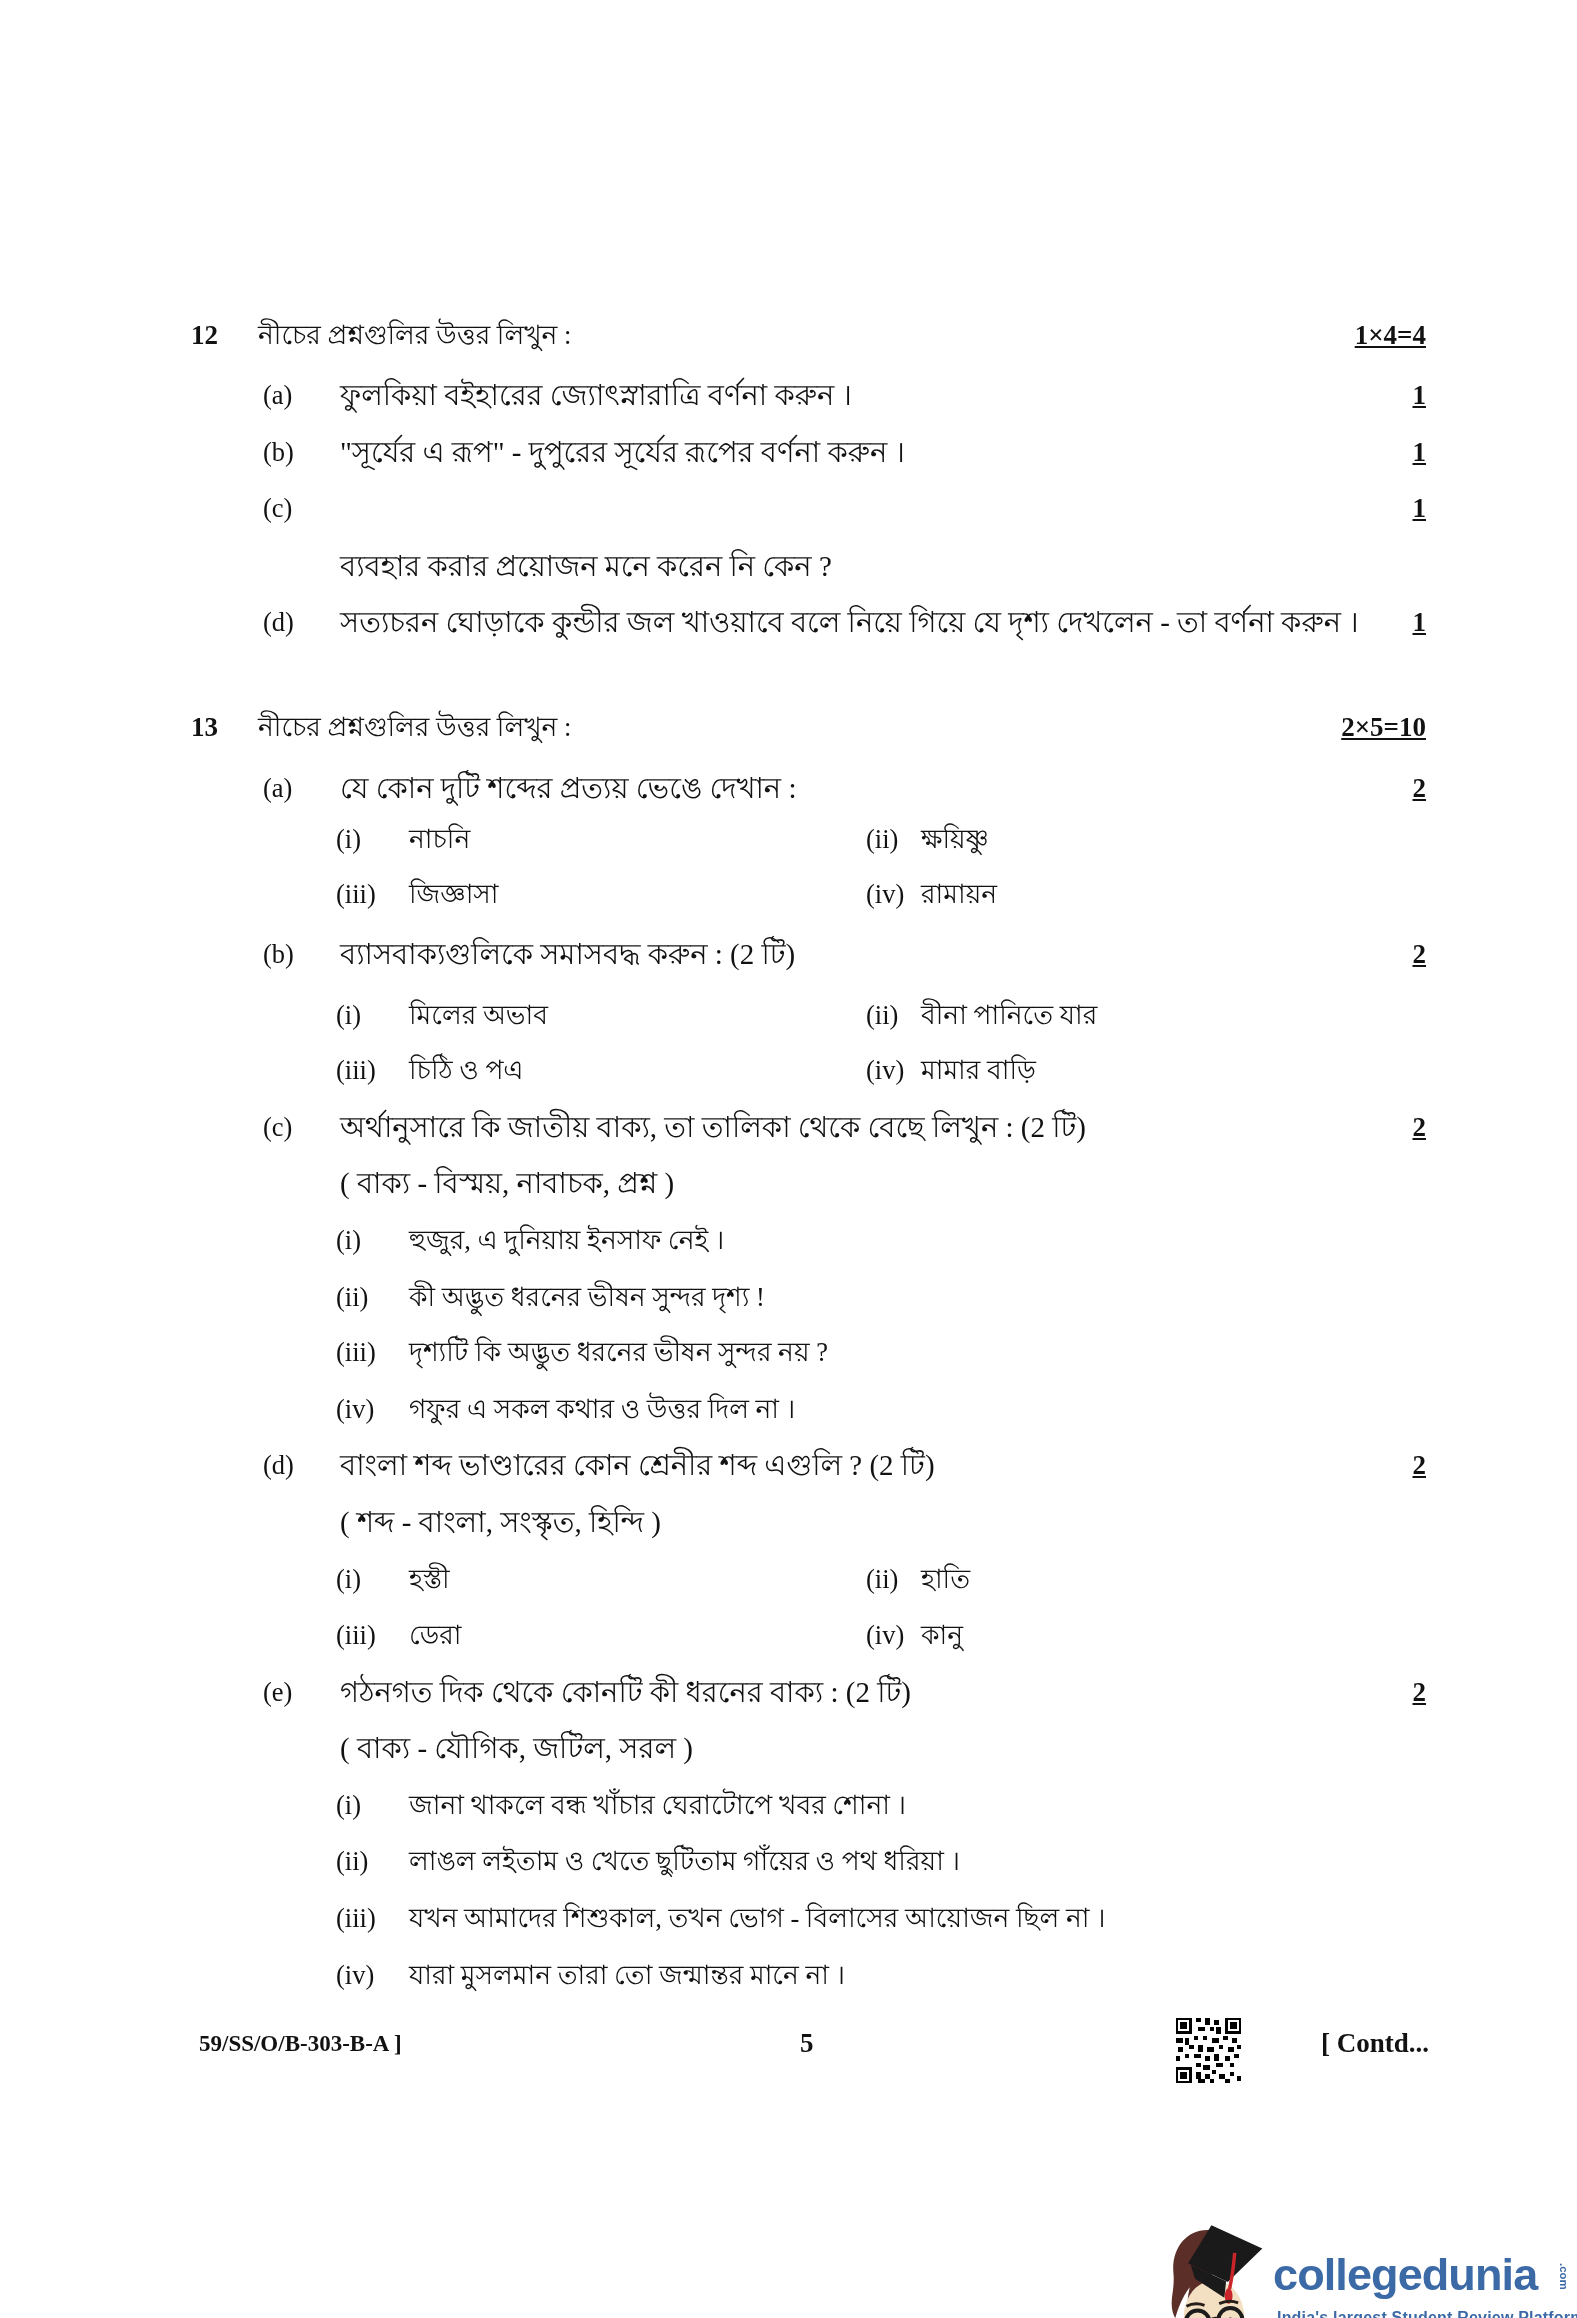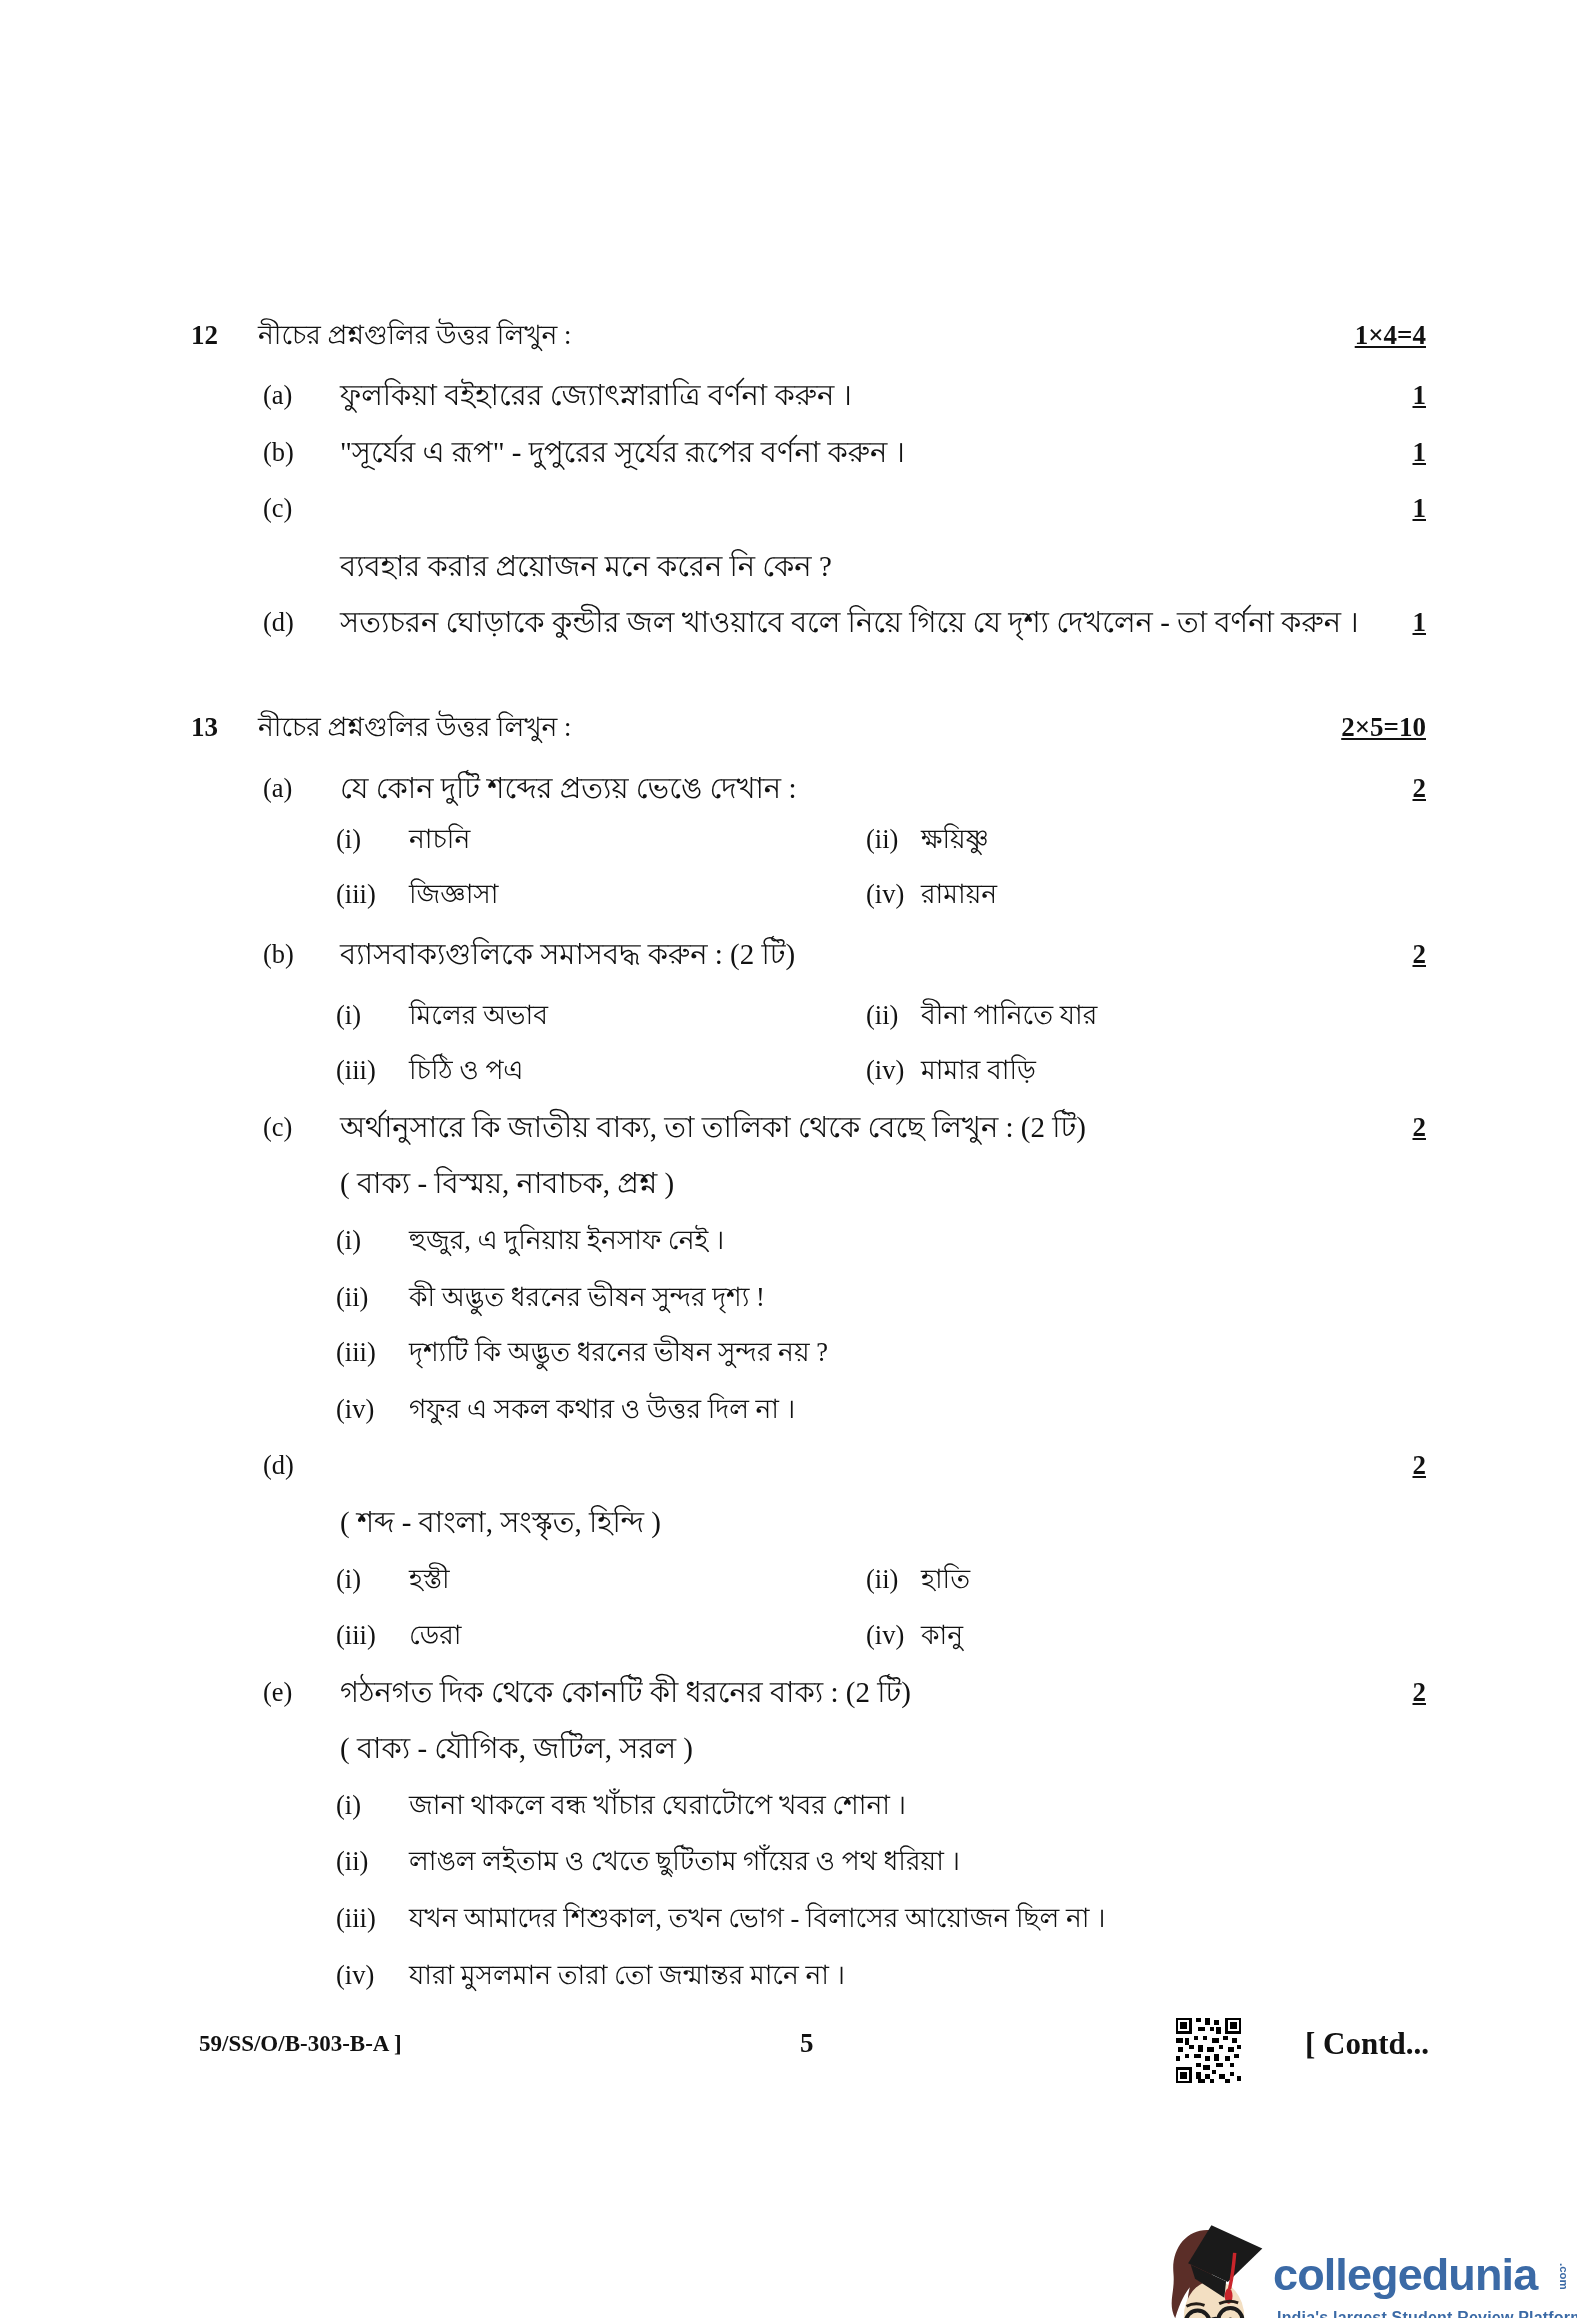"বাংলা শব্দ ভাণ্ডারের কোন শ্রেনীর" span.st { html: none -> <span>বাংলা শব্দ ভাণ্ডারের কোন শ্রেনীর শব্দ এগুলি ? (2 টি)</span> }
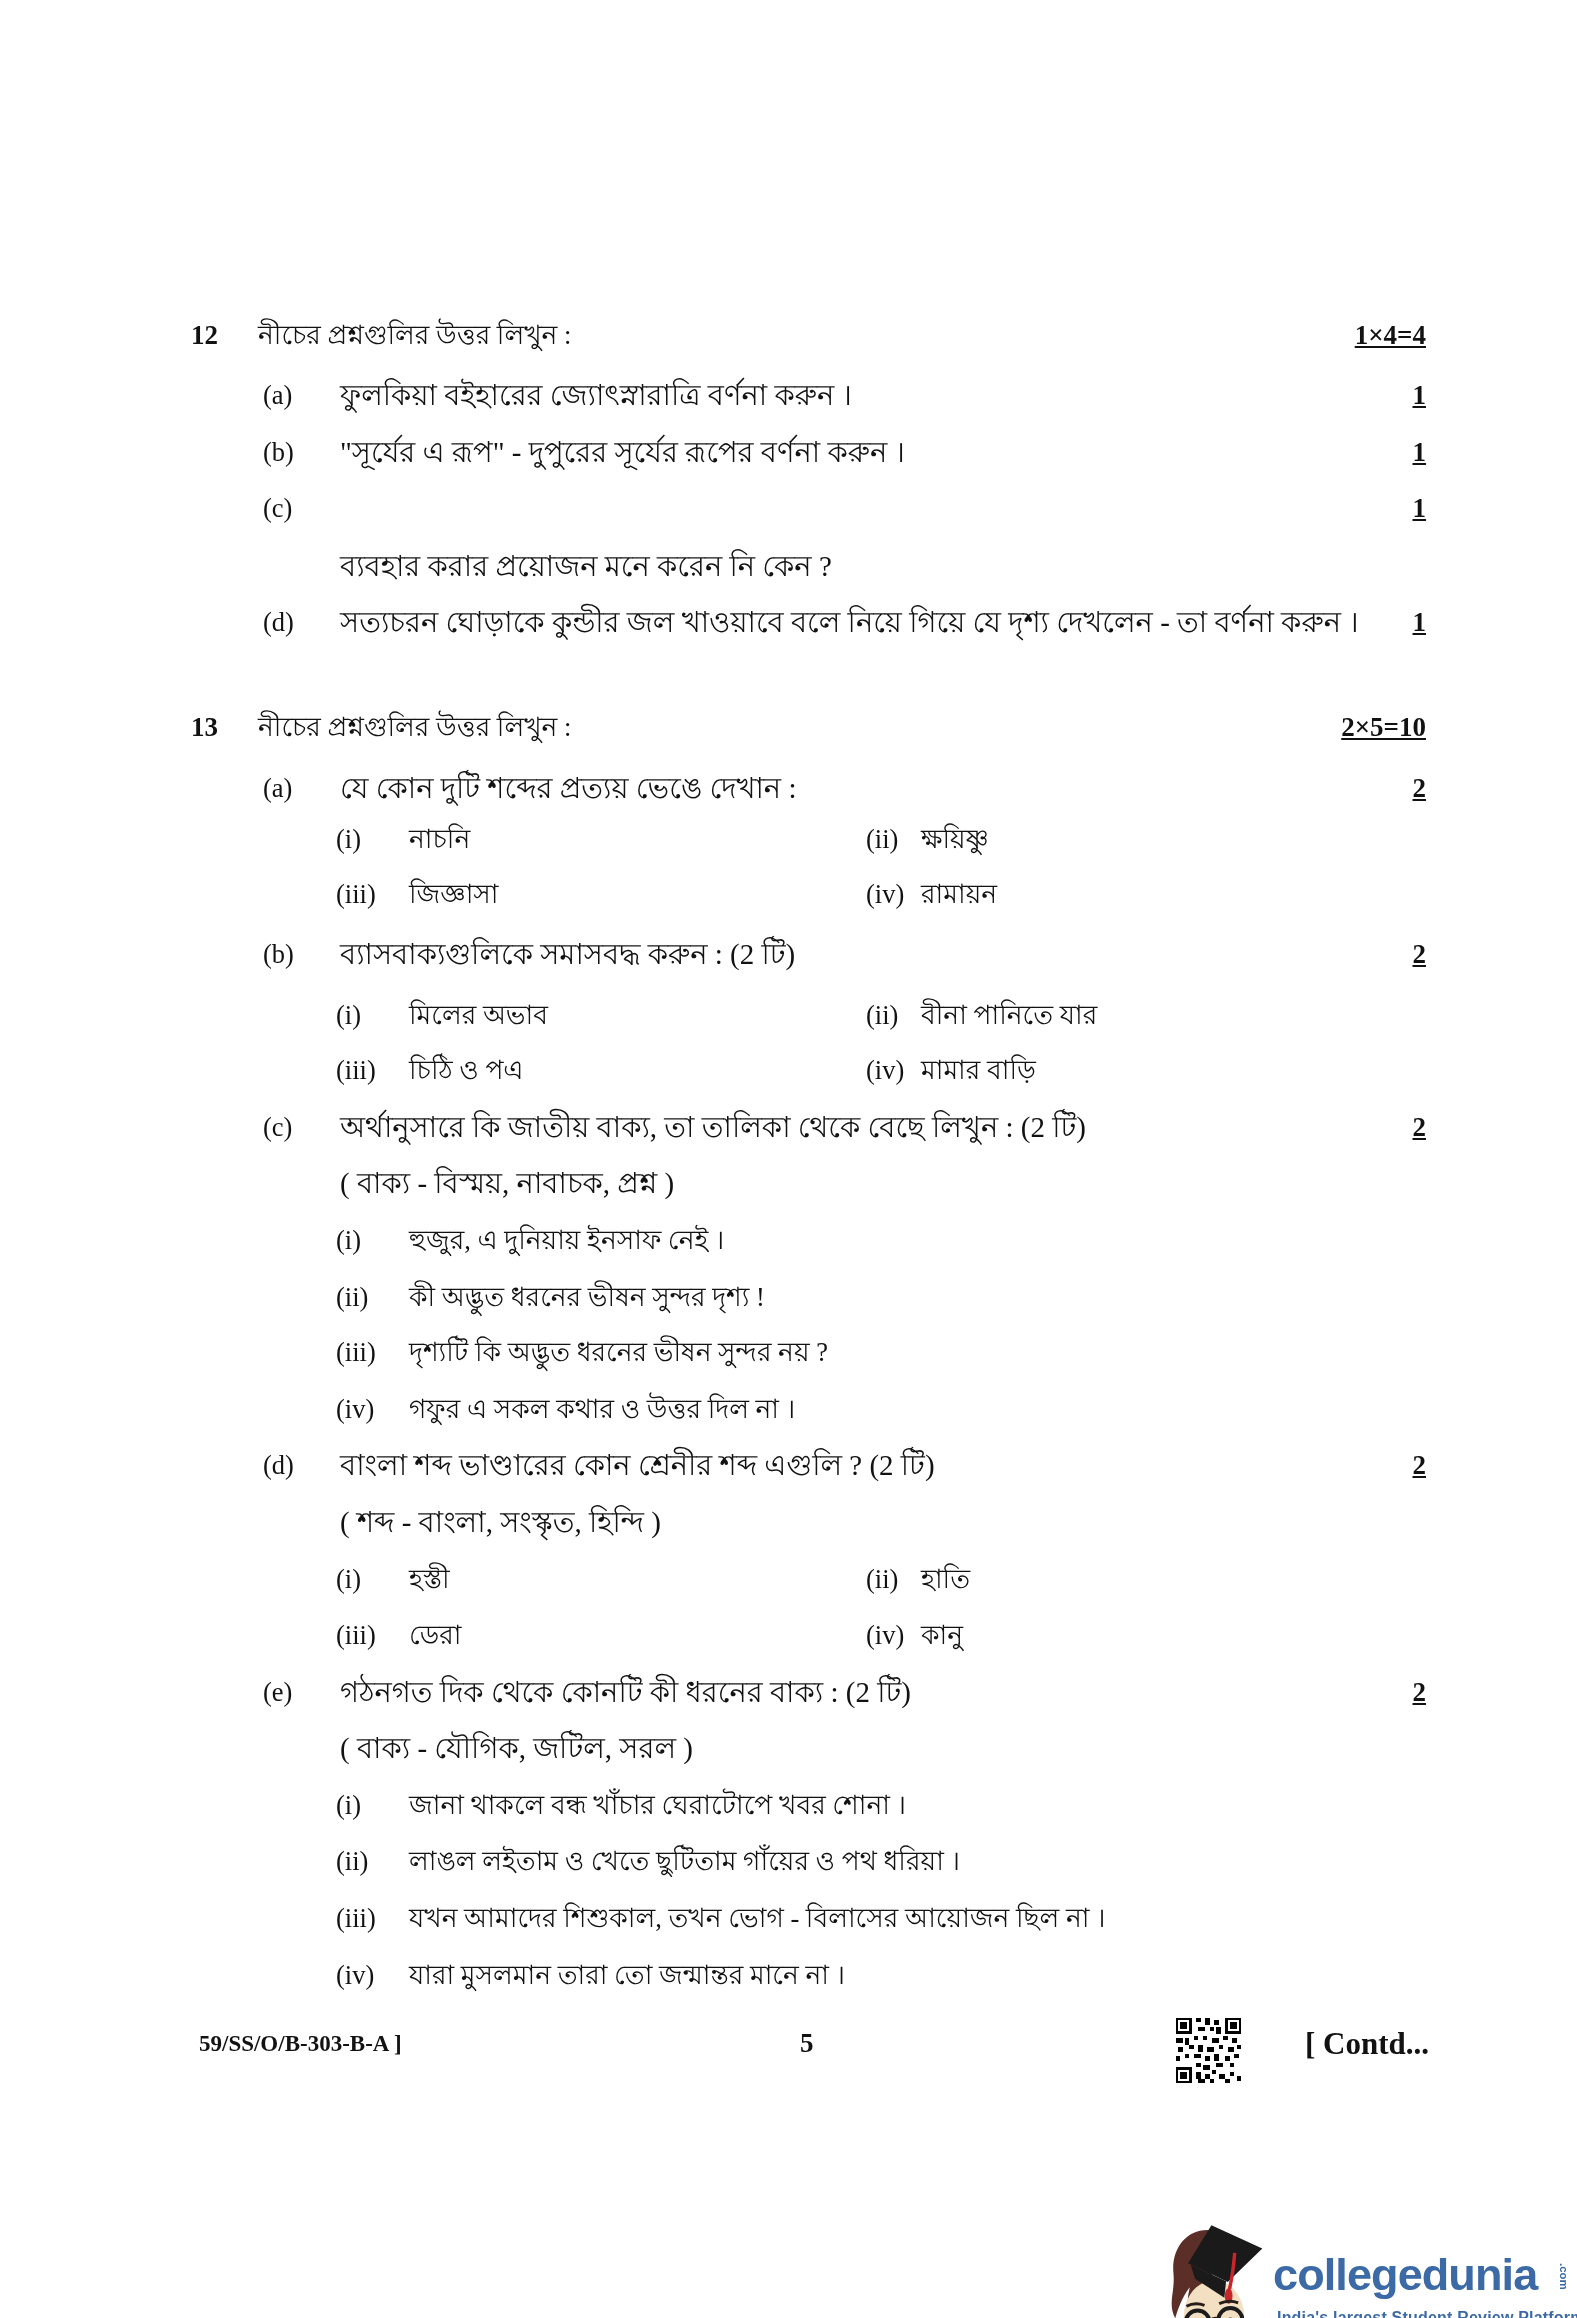"[ Contd..." .fcontd { font-size: 31px -> 27px }
